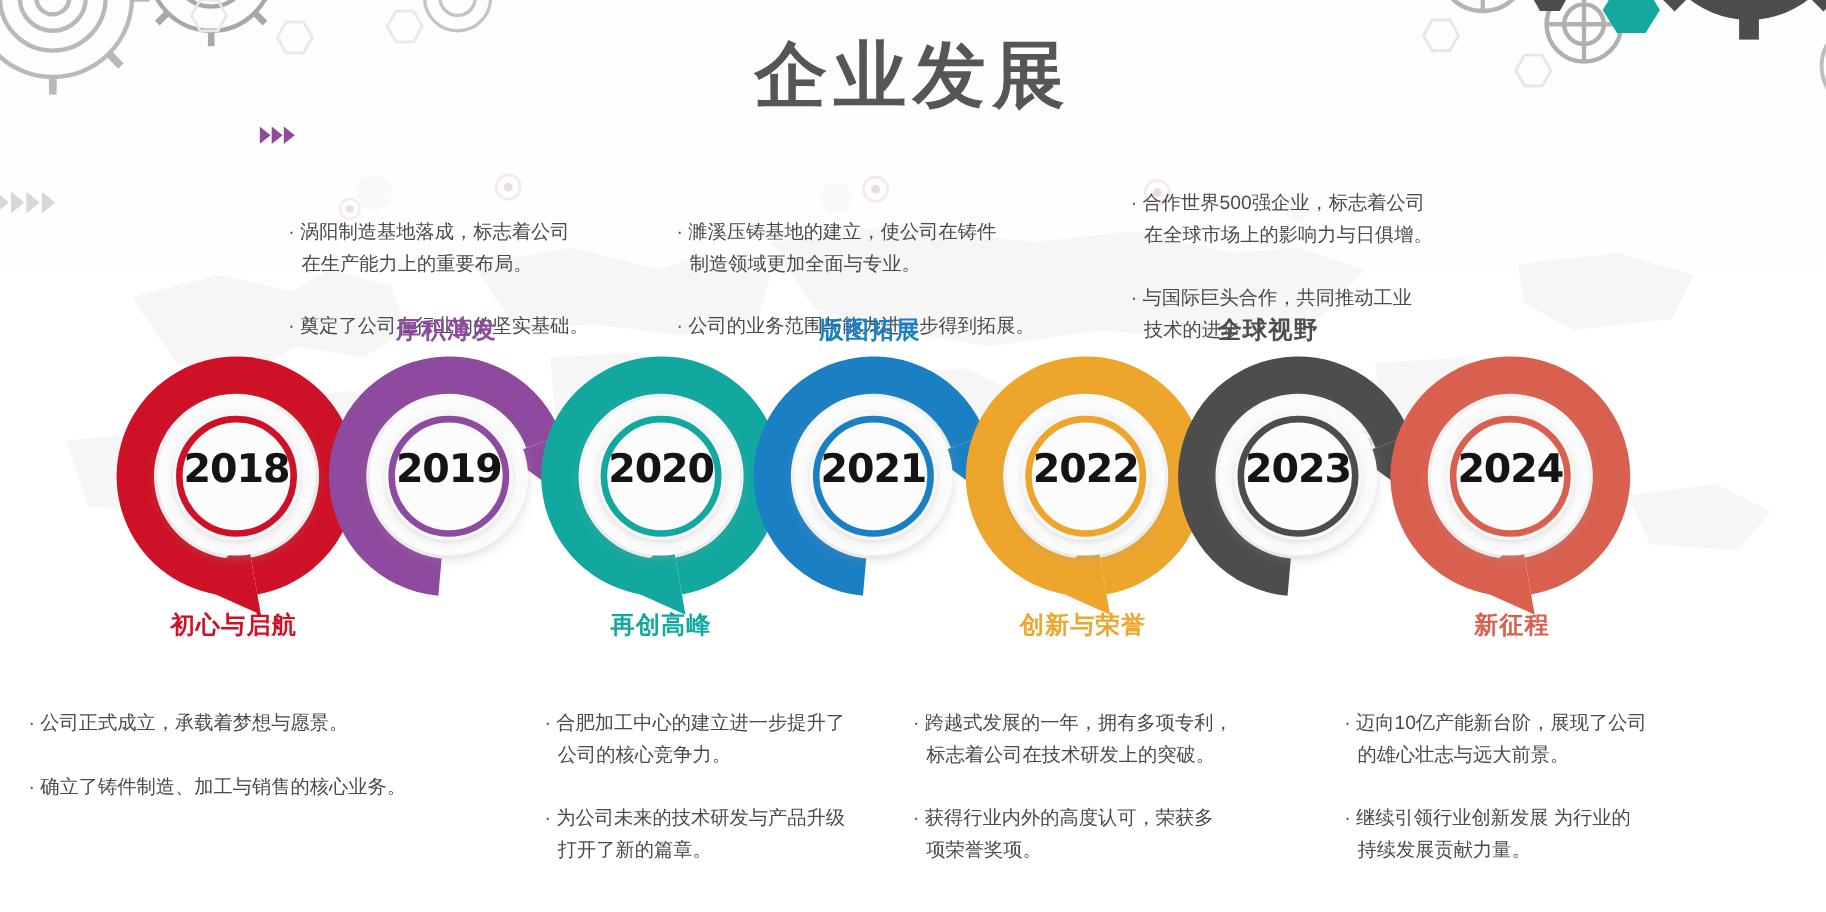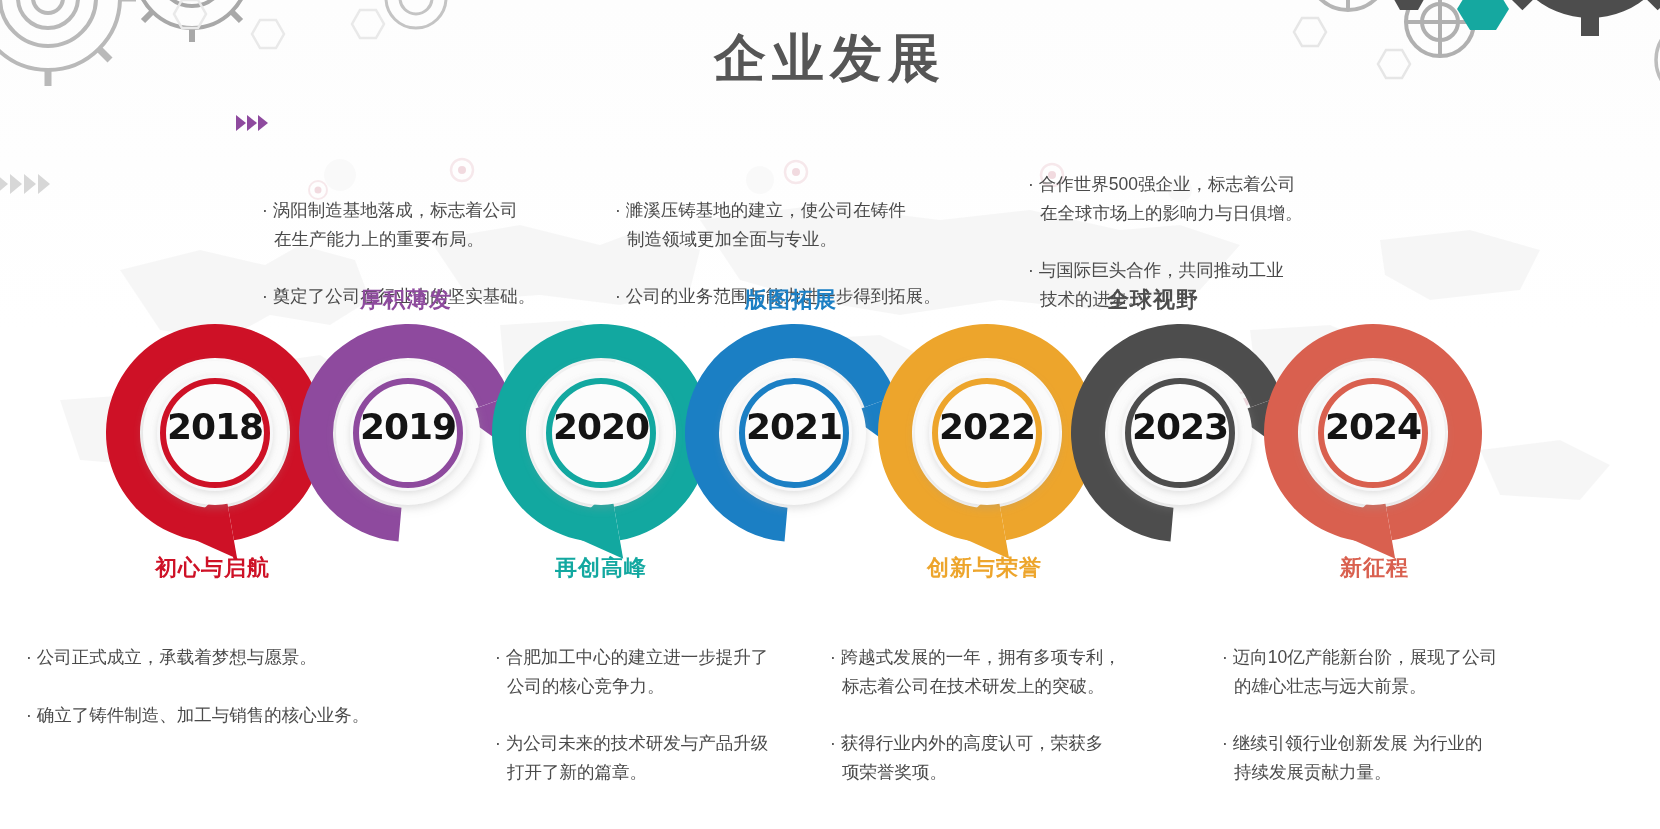"企业发展" .title { font-size: 52px -> 66px }
